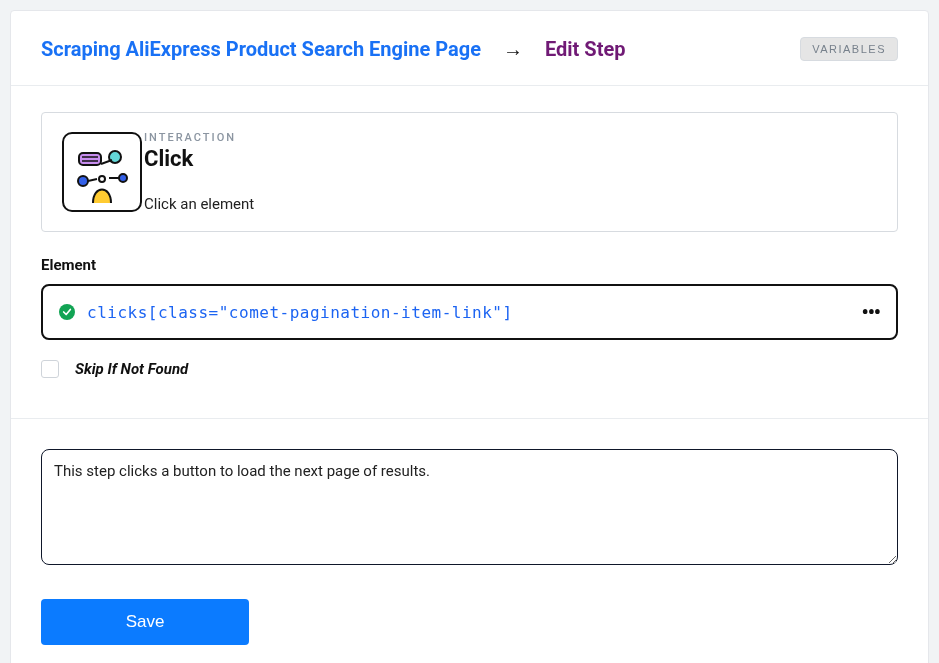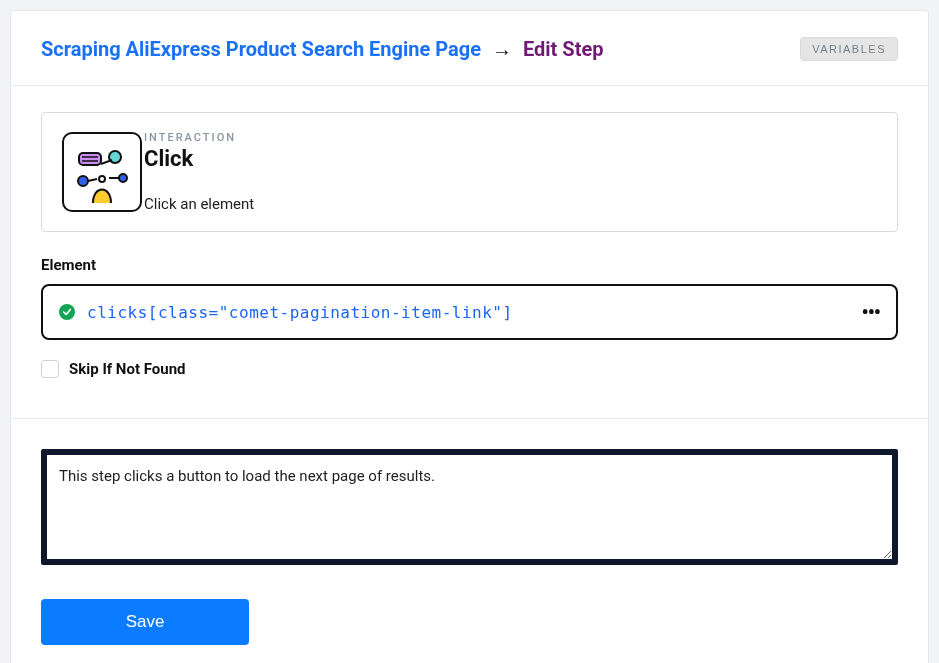"Scraping AliExpress Product Search" .breadcrumb { gap: 11px -> 22px }
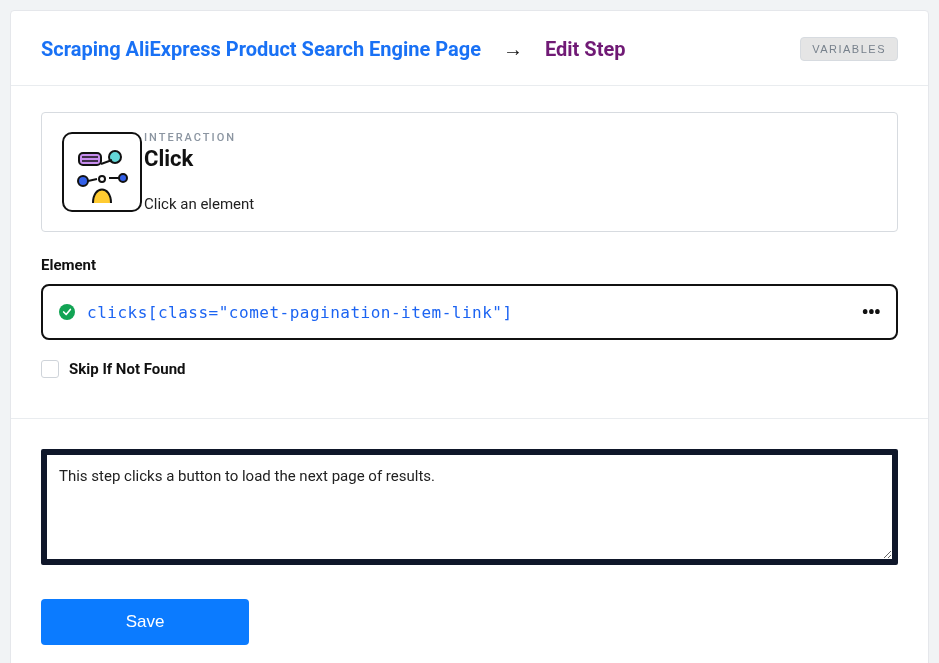"Skip If Not Found" .checkbox-row { font-style: none -> italic; gap: 10px -> 16px }
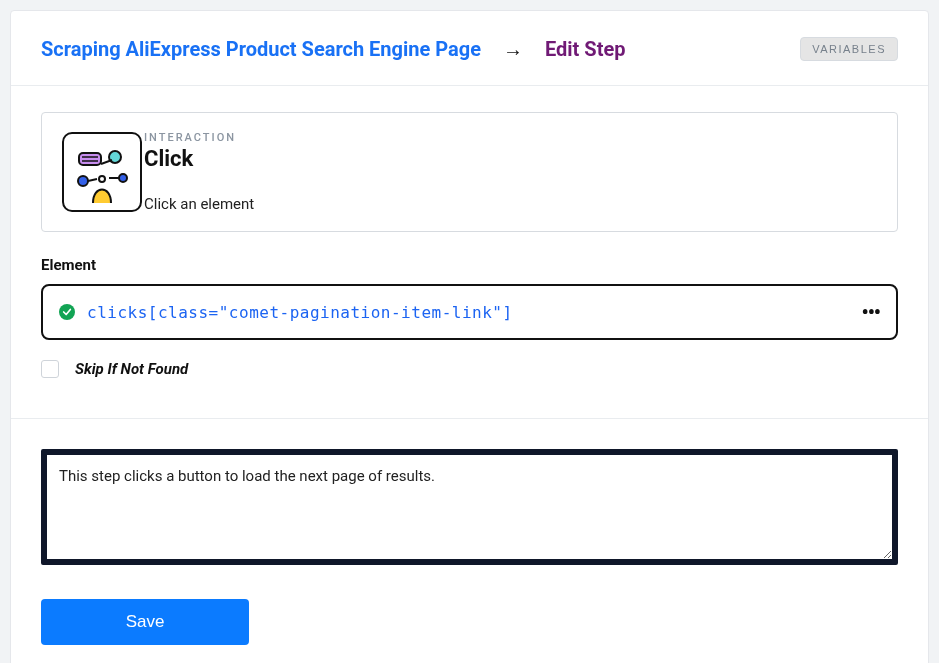"This step clicks a button" .desc-textarea { border: 6px solid #0f172a -> 1px solid #0f172a; border-radius: 2px -> 8px }
